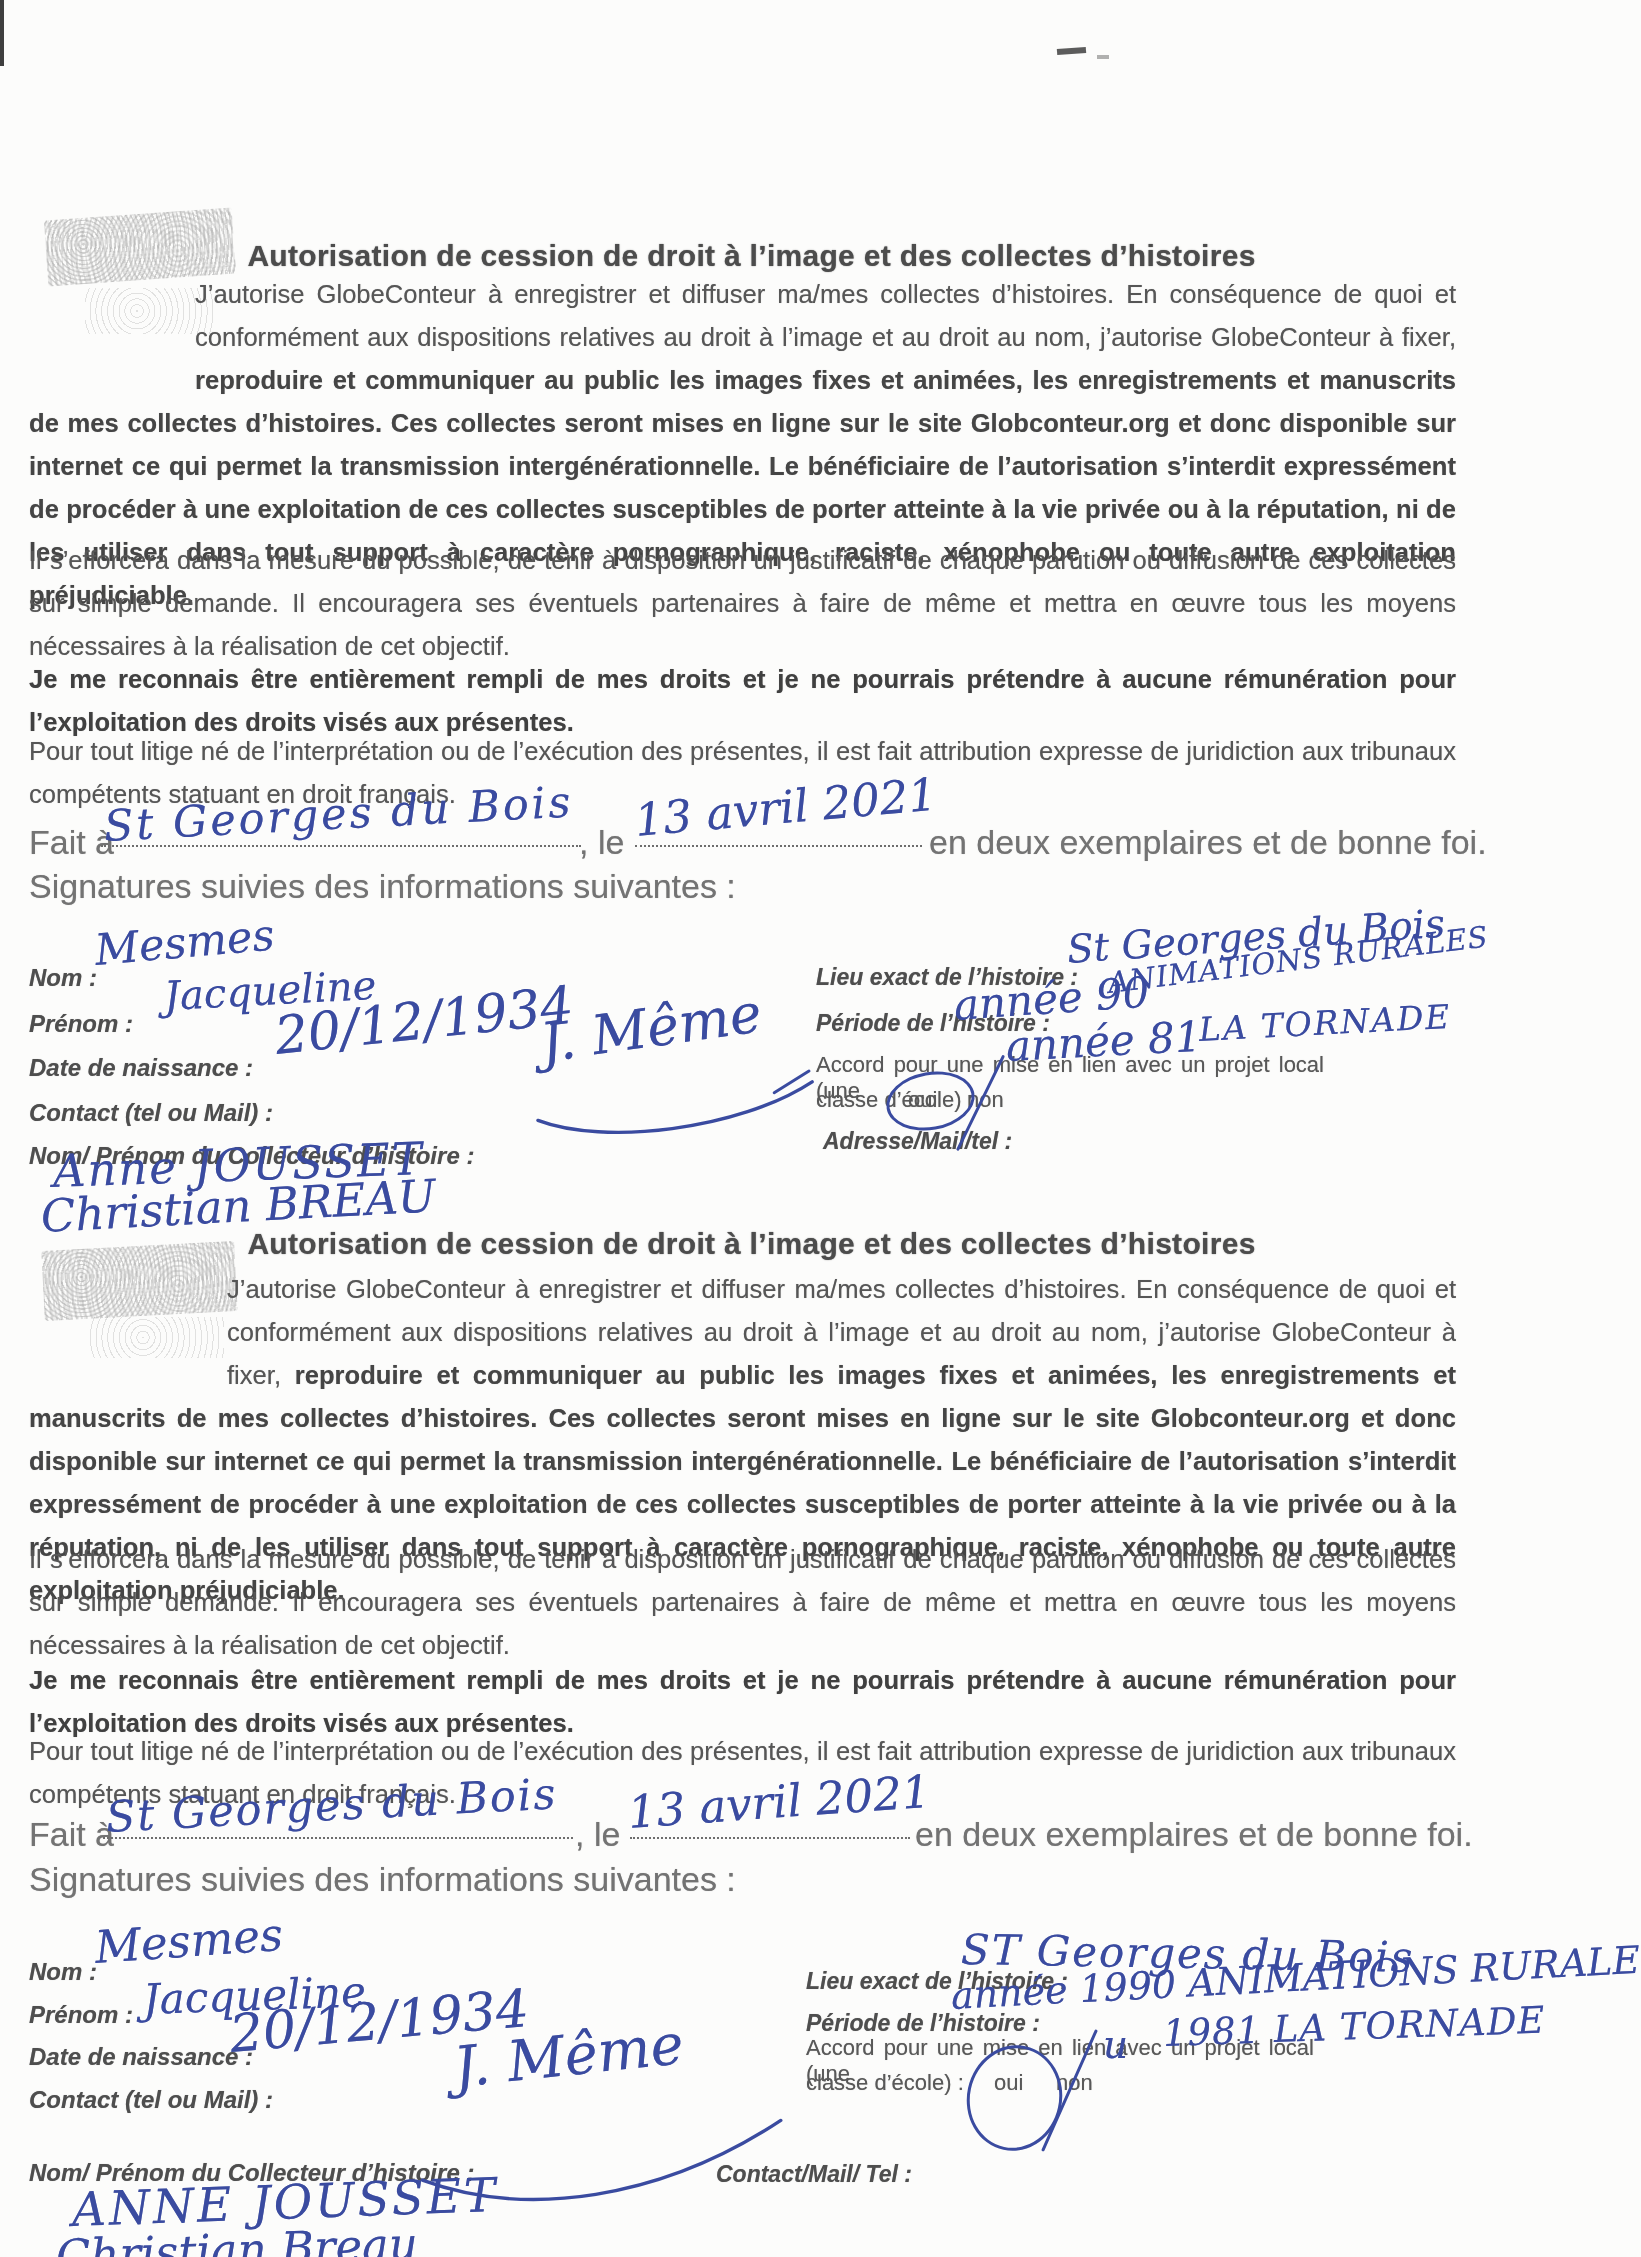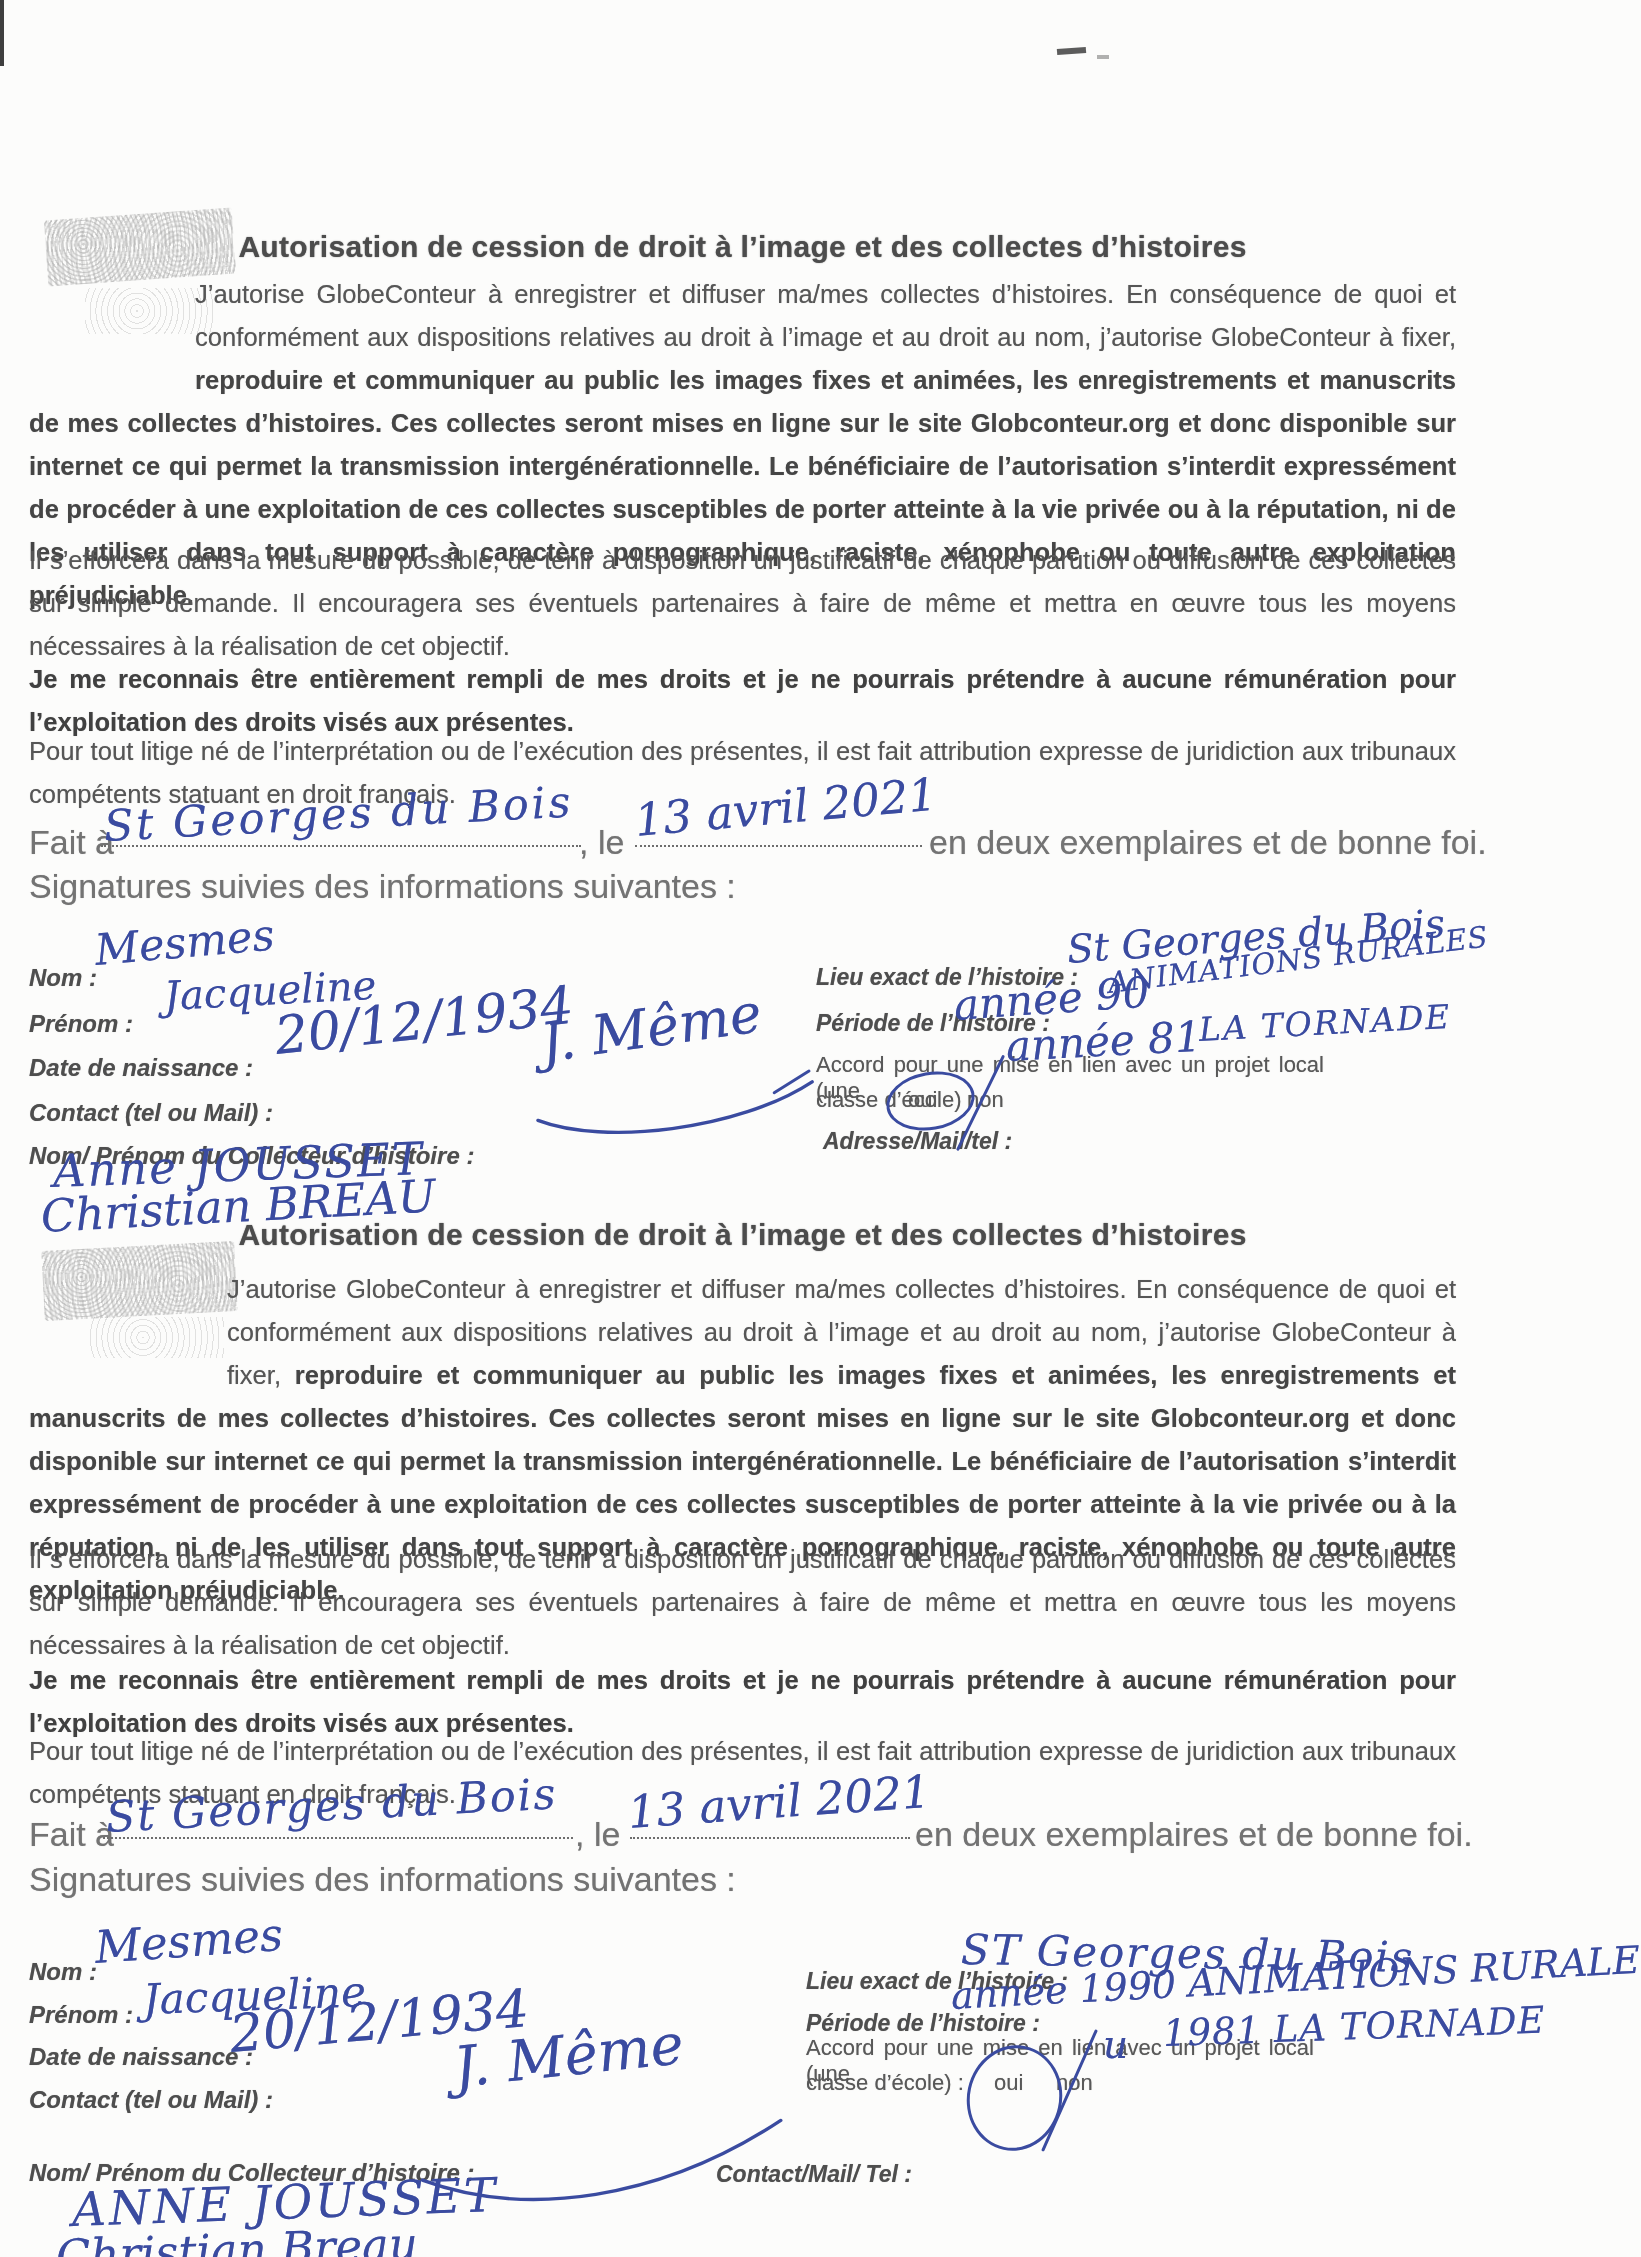"Autorisation de cession de droit" .title { margin: 0 -> 9px }
